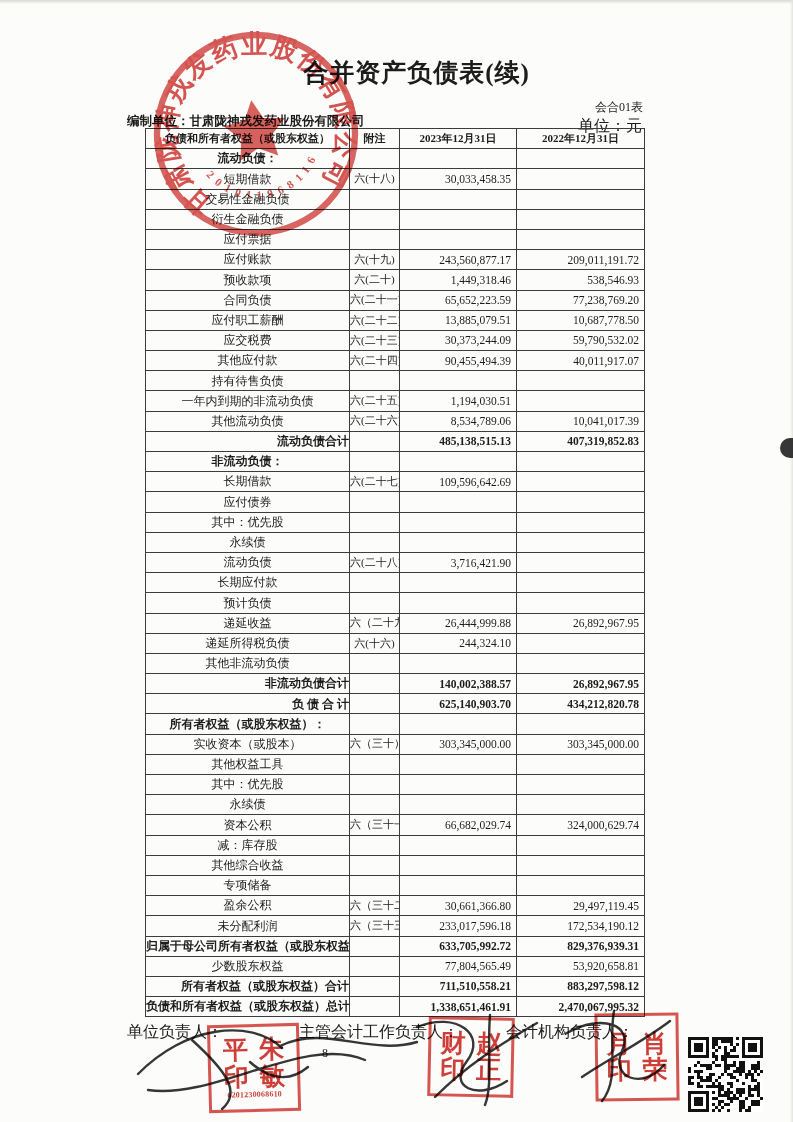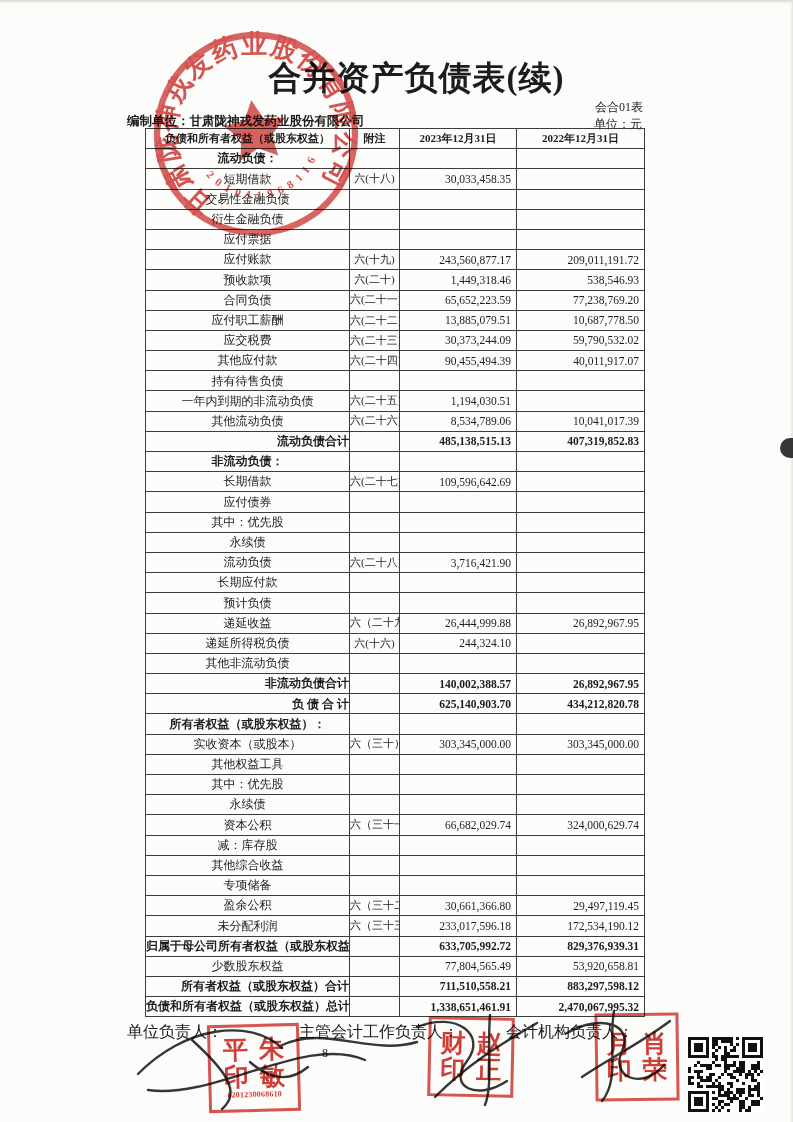"合并资产负债表(续)" .title { font-size: 33px -> 25px }
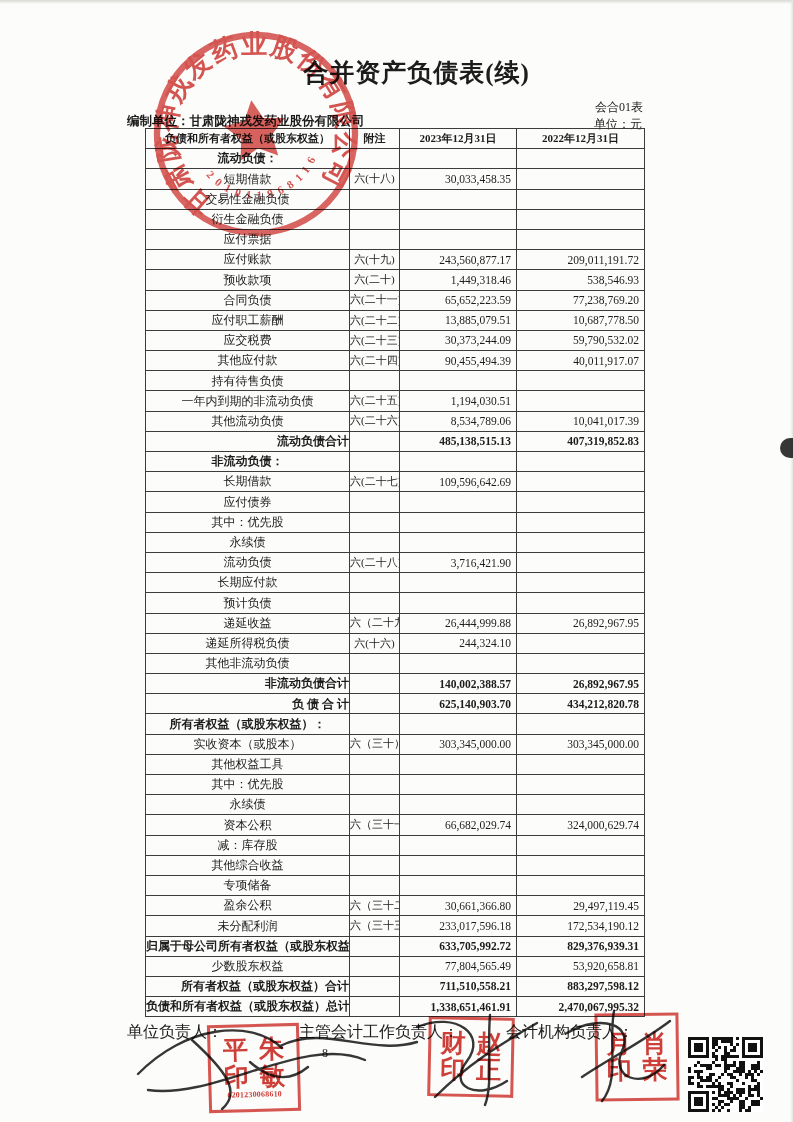"单位：元" .unit-label { font-size: 12px -> 16px }
